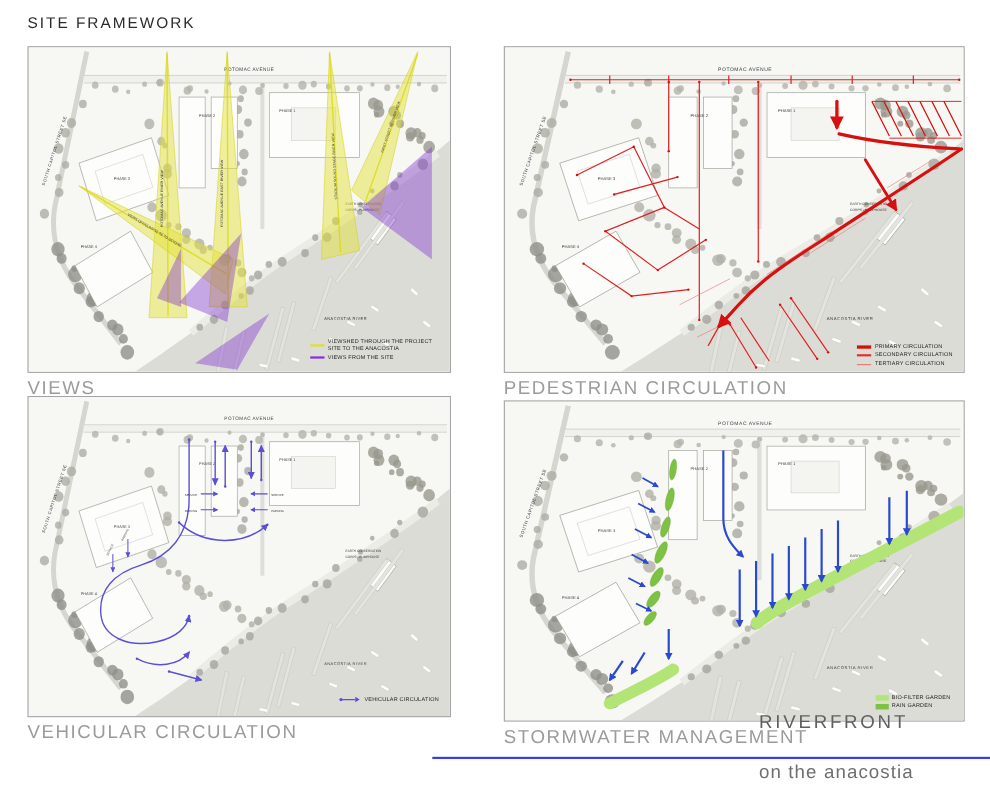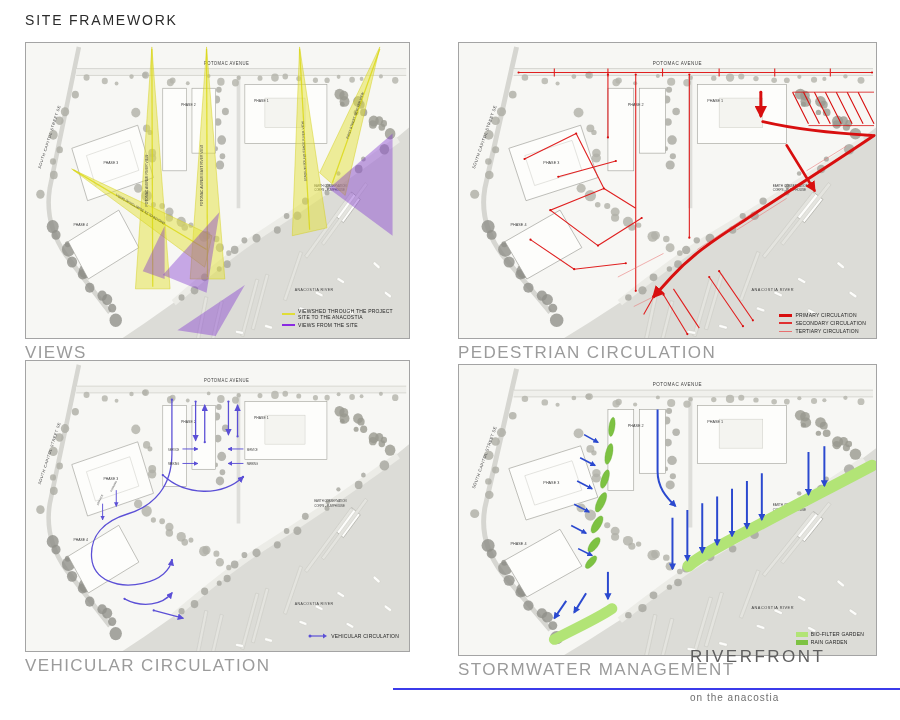"on the anacostia" .footer-sub { font-size: 10px -> 17px }
